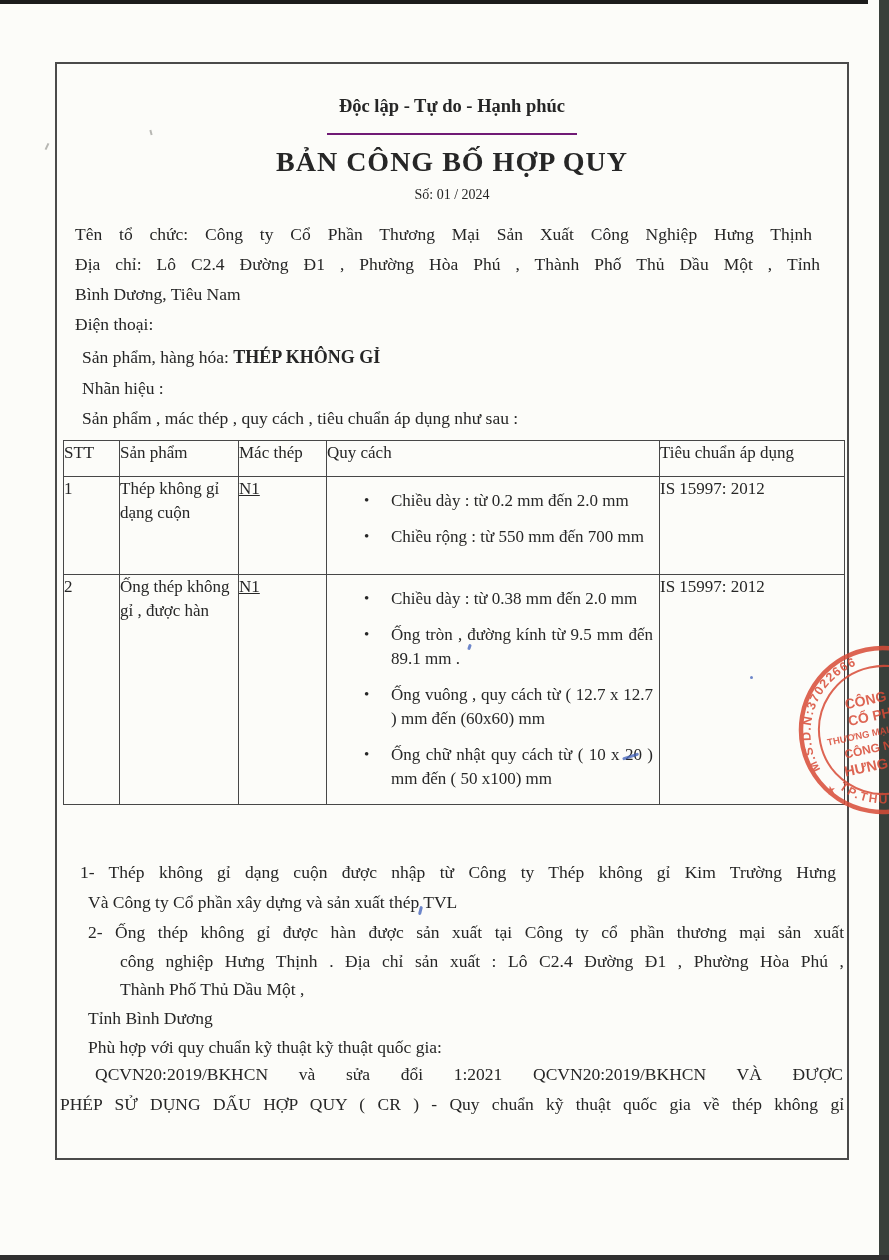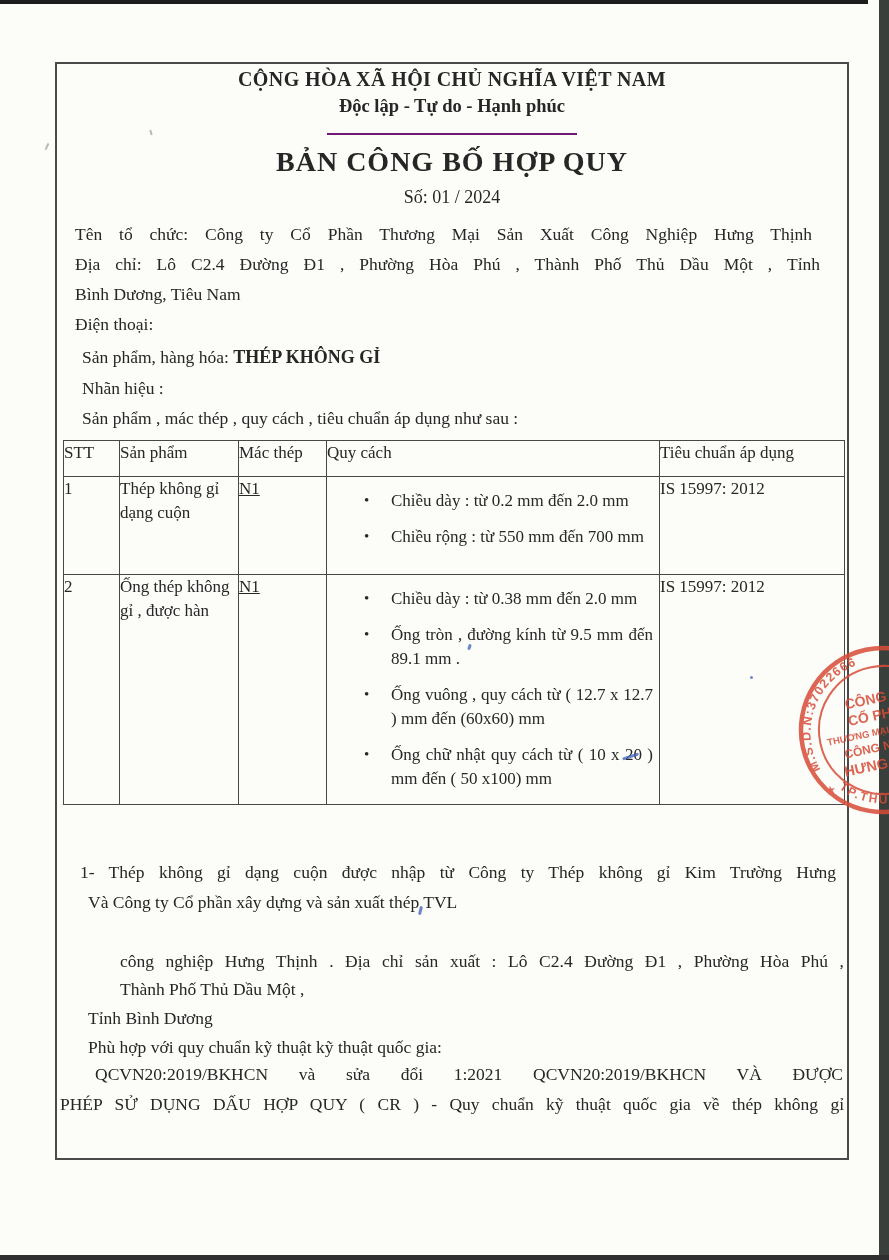"CỘNG HÒA XÃ HỘI CHỦ" div.center-line { html: <div>CỘNG HÒA XÃ HỘI CHỦ NGHĨA VIỆT NAM</div> -> none }
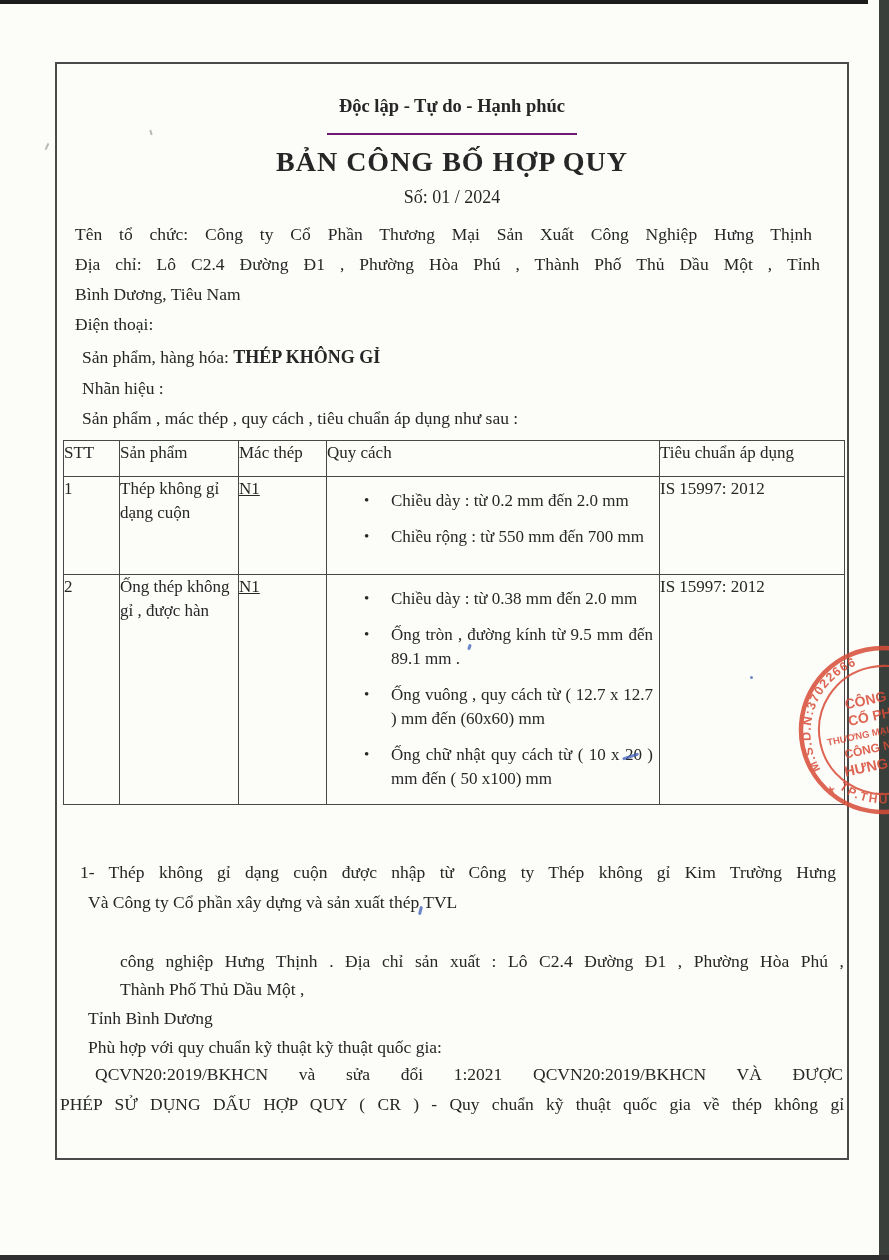"Số: 01 / 2024" .h-number { font-size: 18px -> 14px }
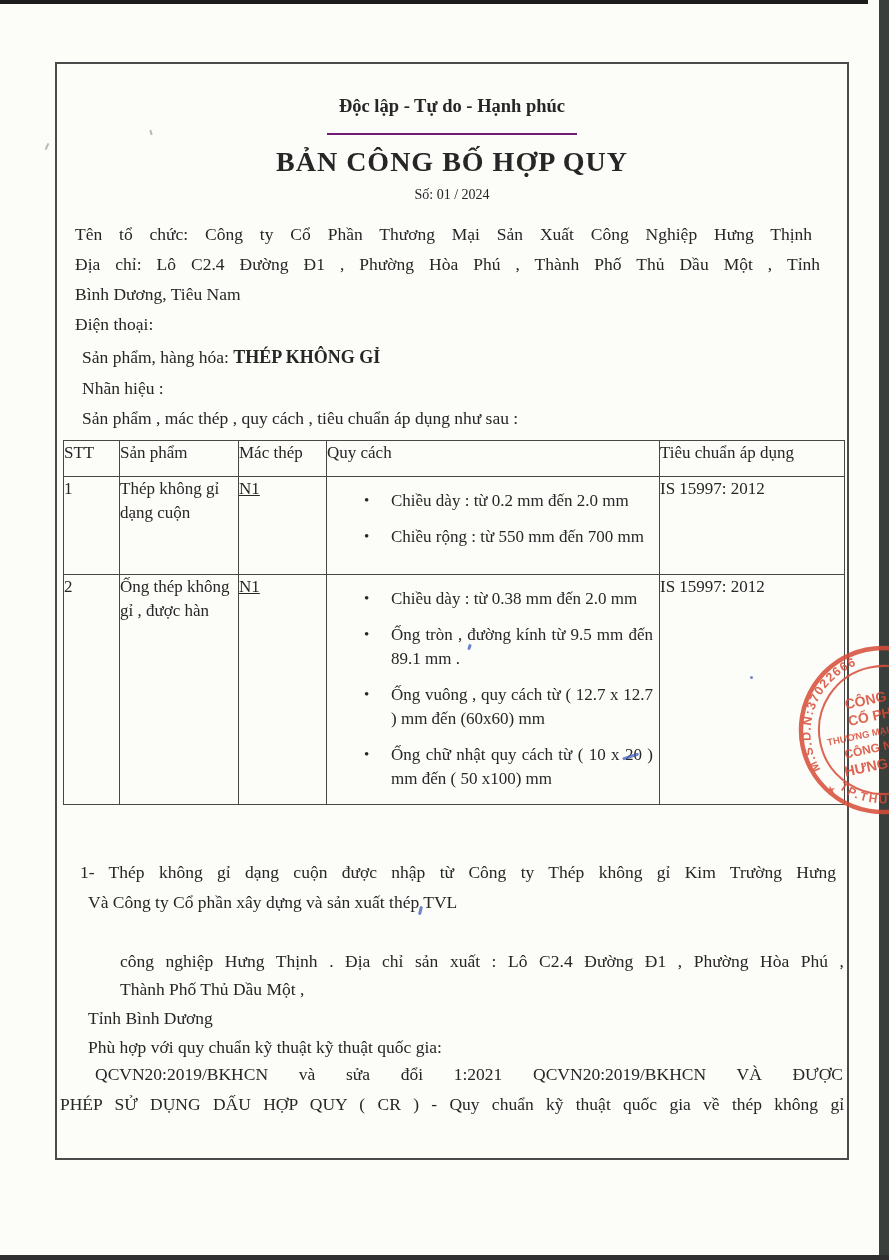"2- Ống thép không gỉ" div.jline { html: none -> <div>2- Ống thép không gỉ được hàn được sản xuất tại Công ty cổ phần thương mại sản xuất</div> }
